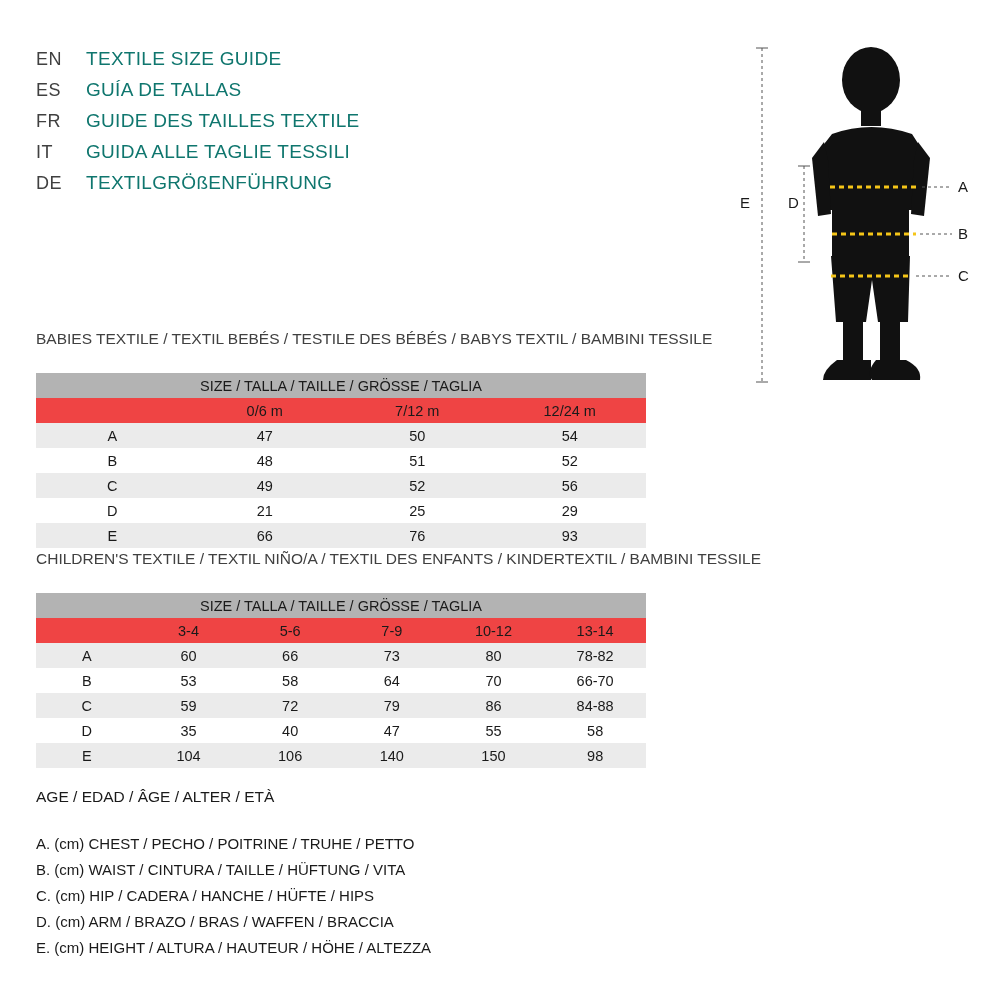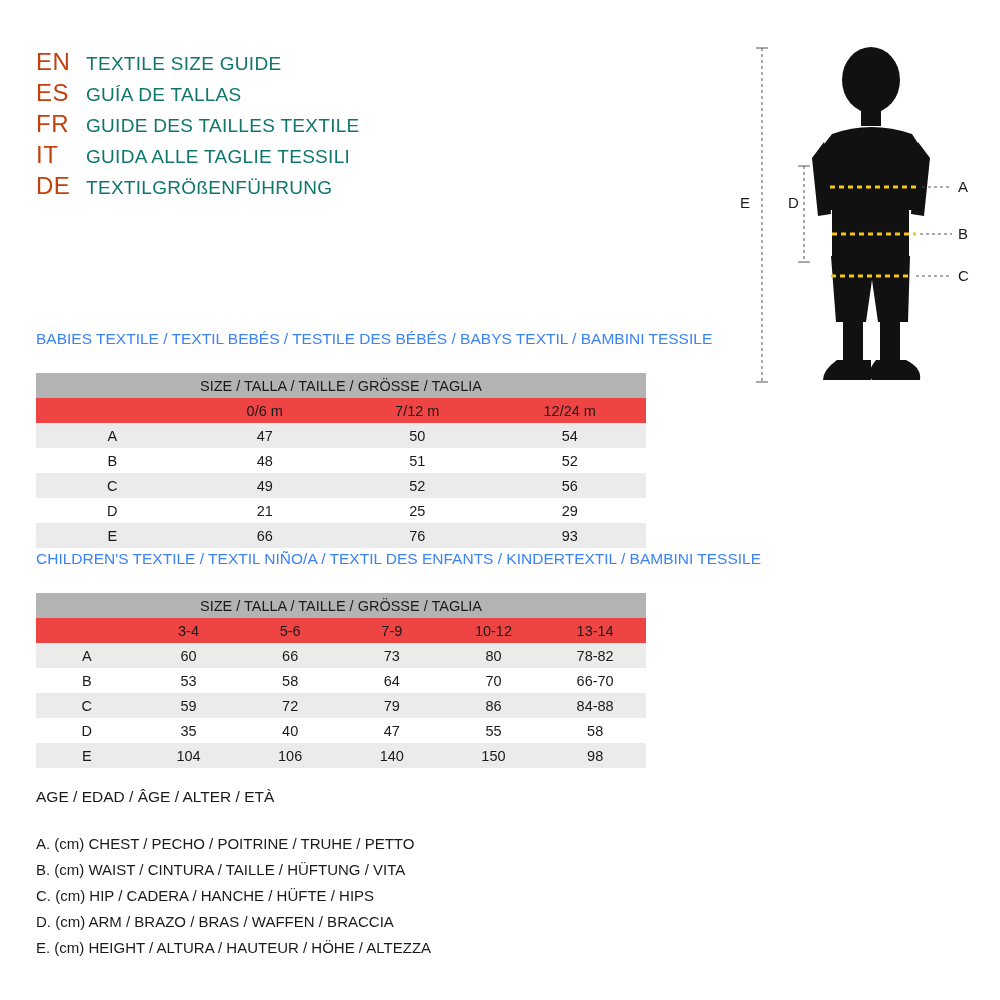"EN" .lang-code { color: #c2410c -> #404040; font-size: 24px -> 18px }
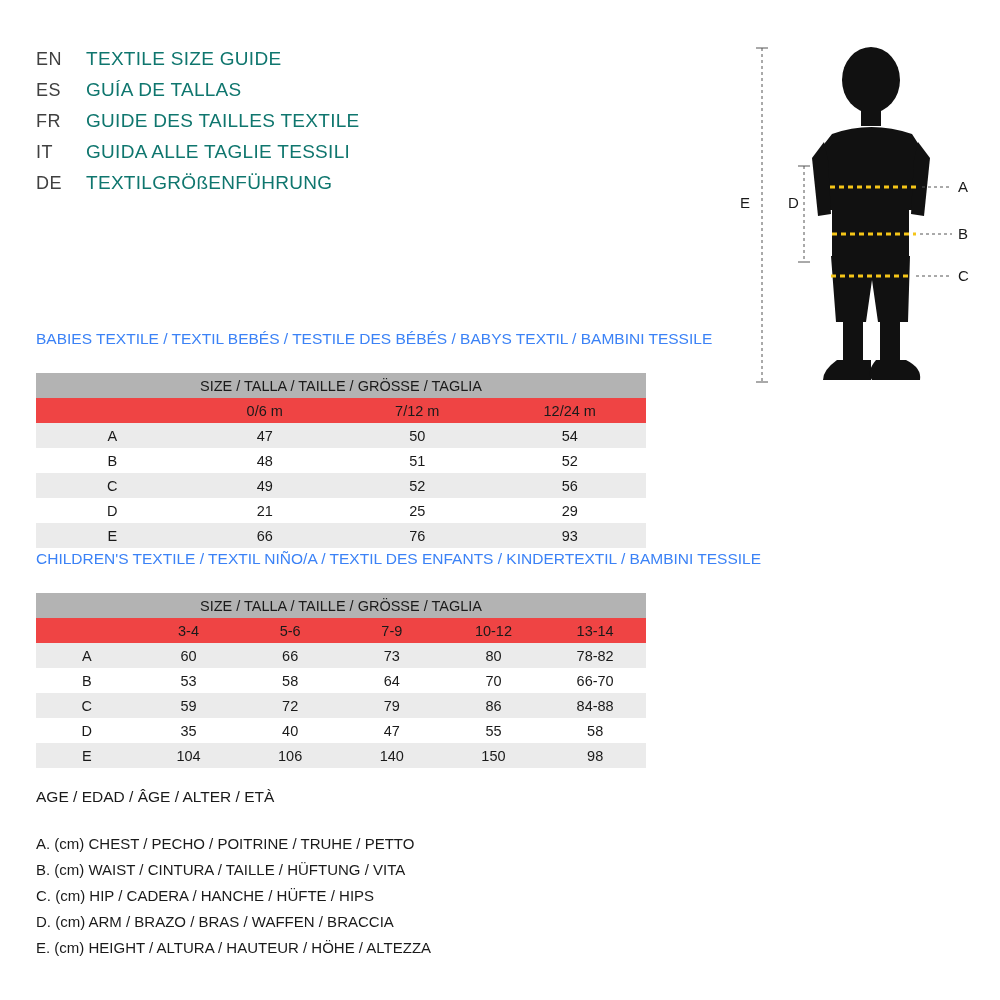"BABIES TEXTILE / TEXTIL BEBÉS" .section-caption { color: #3b82f6 -> #404040 }
